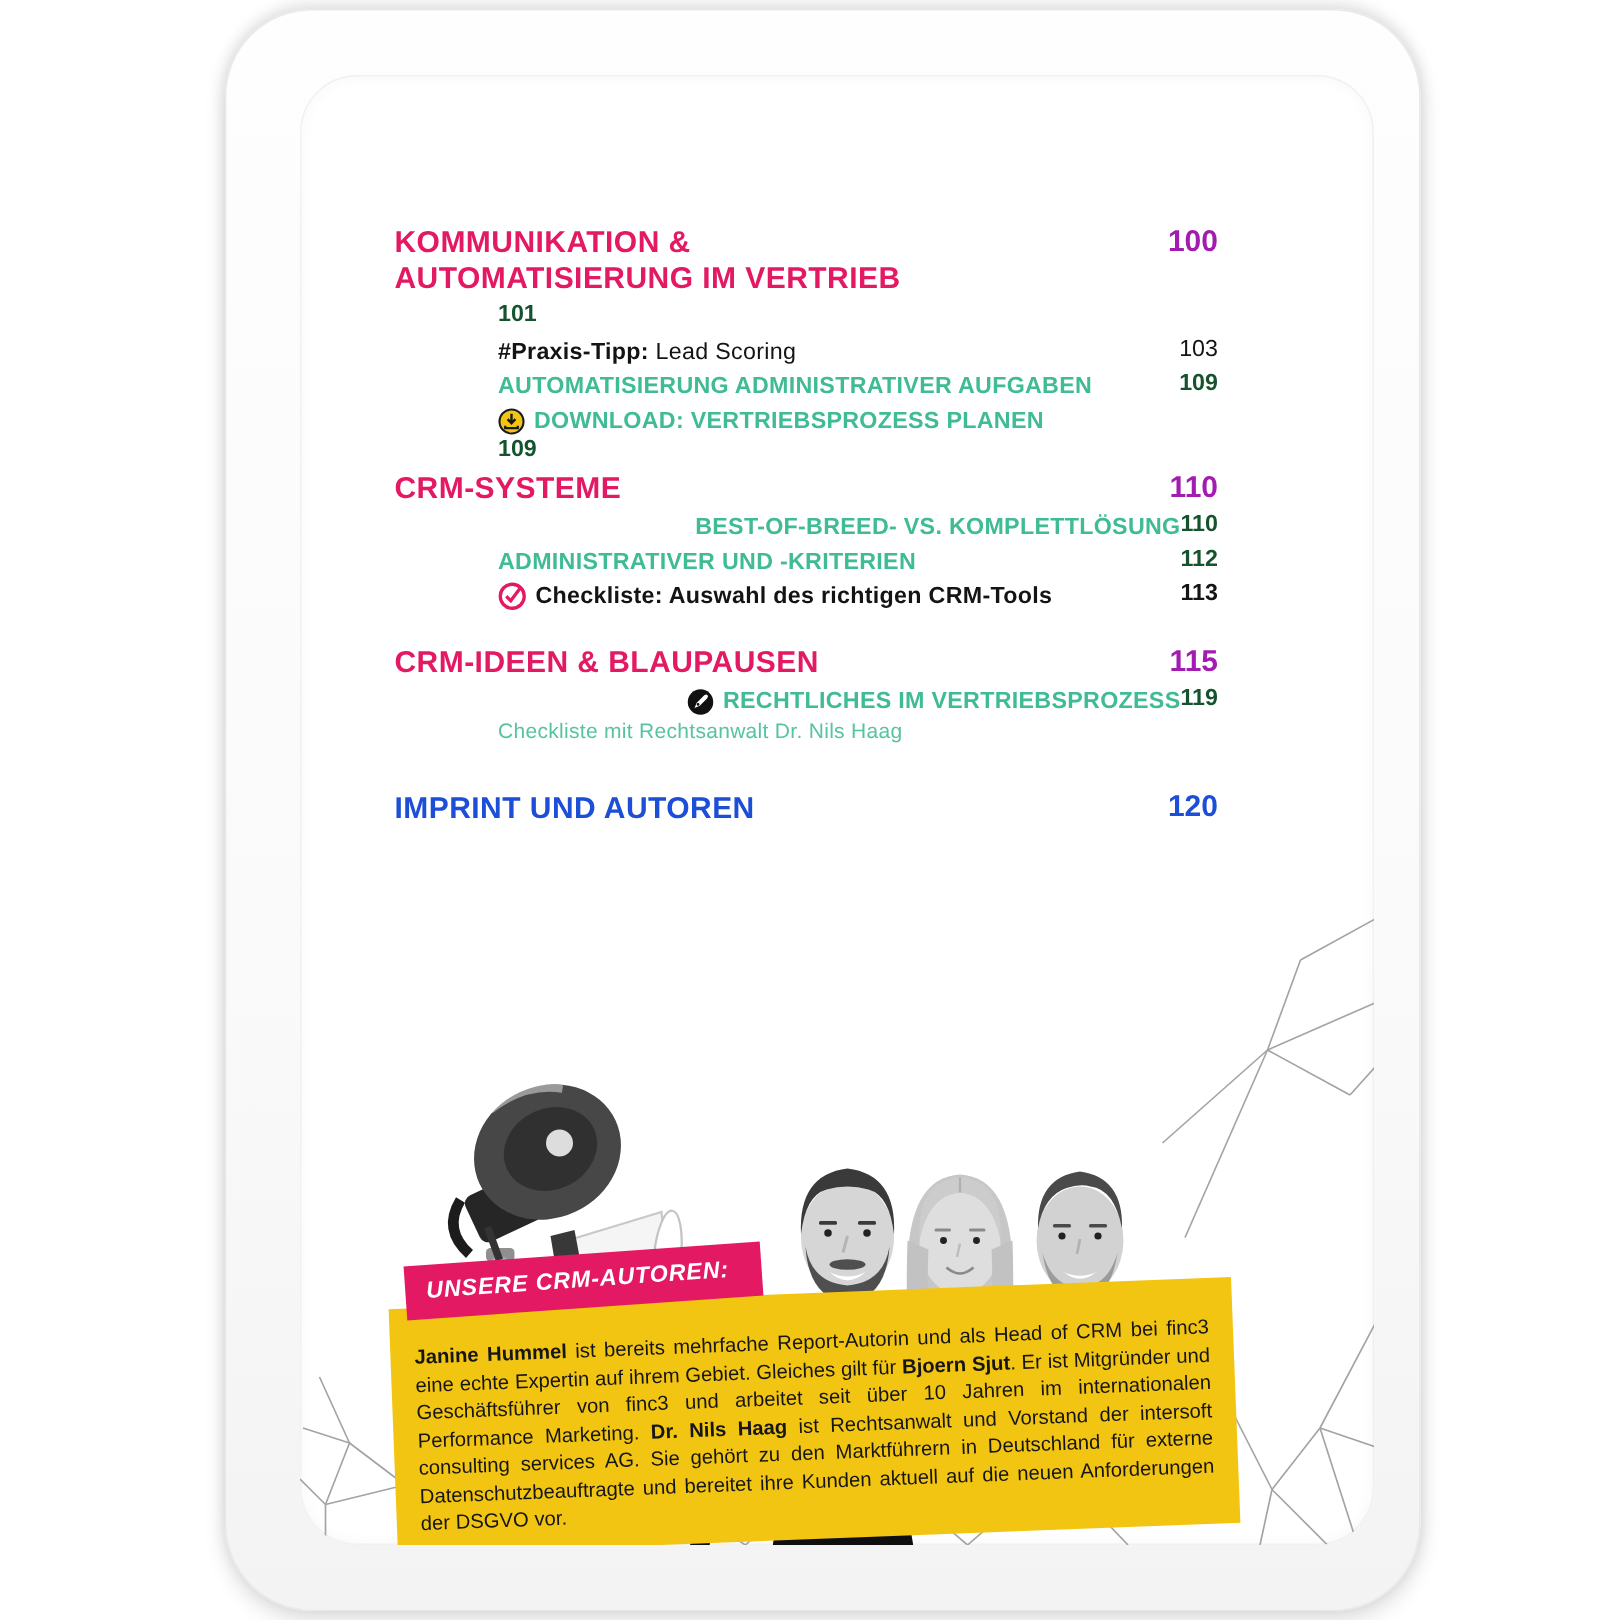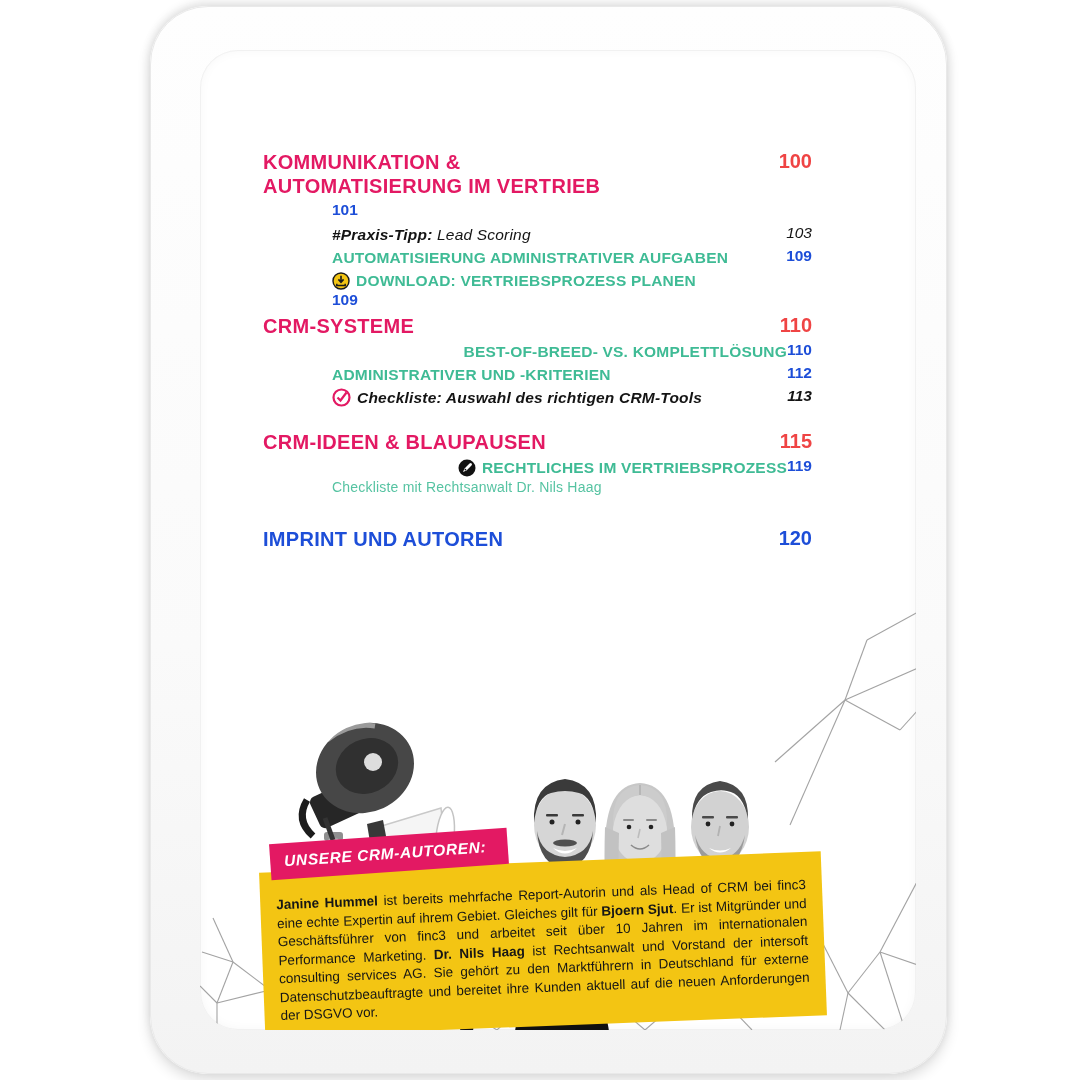"100" .sec-num { color: #ef4444 -> #a21caf }
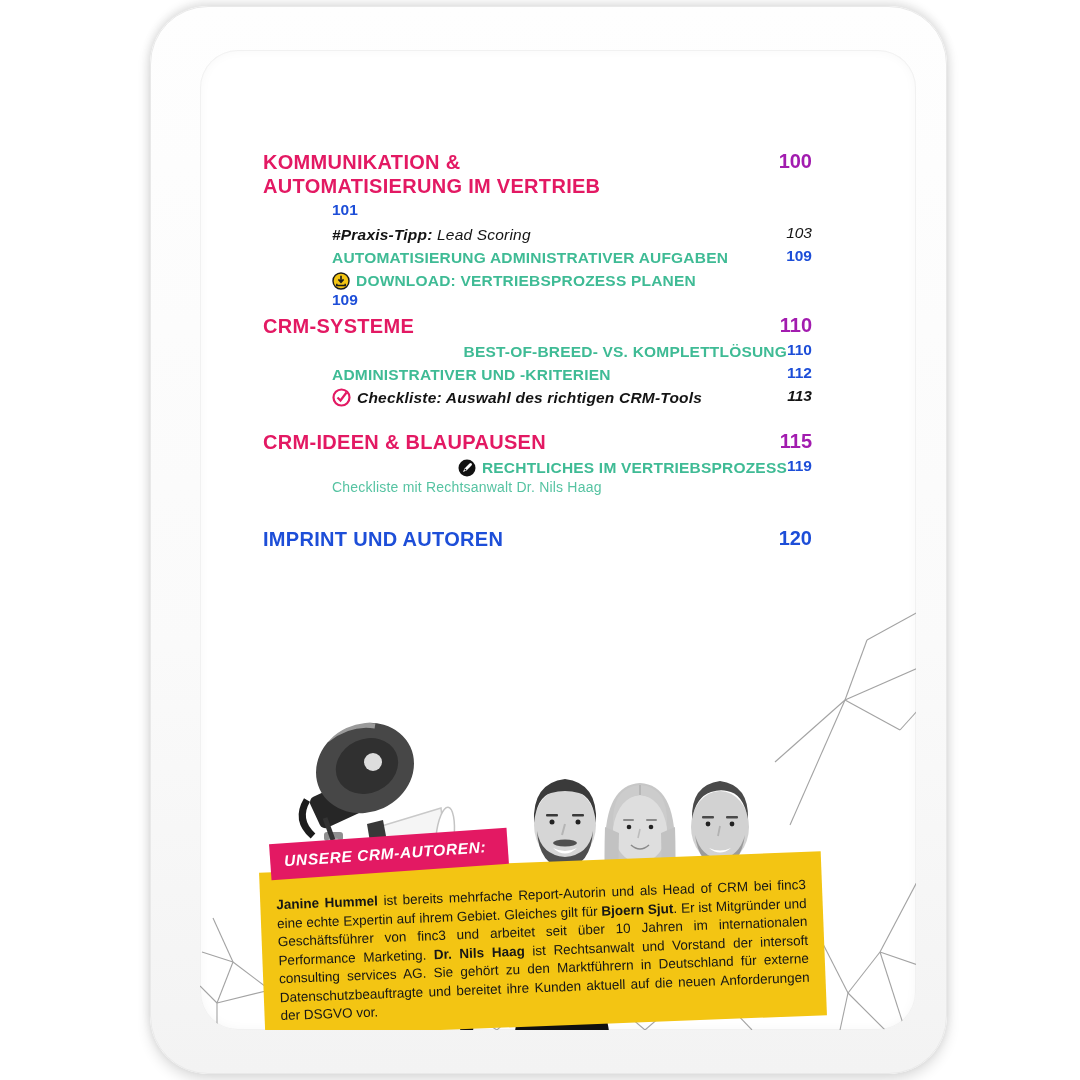"101" .entry-num { color: #1d4ed8 -> #14532d }
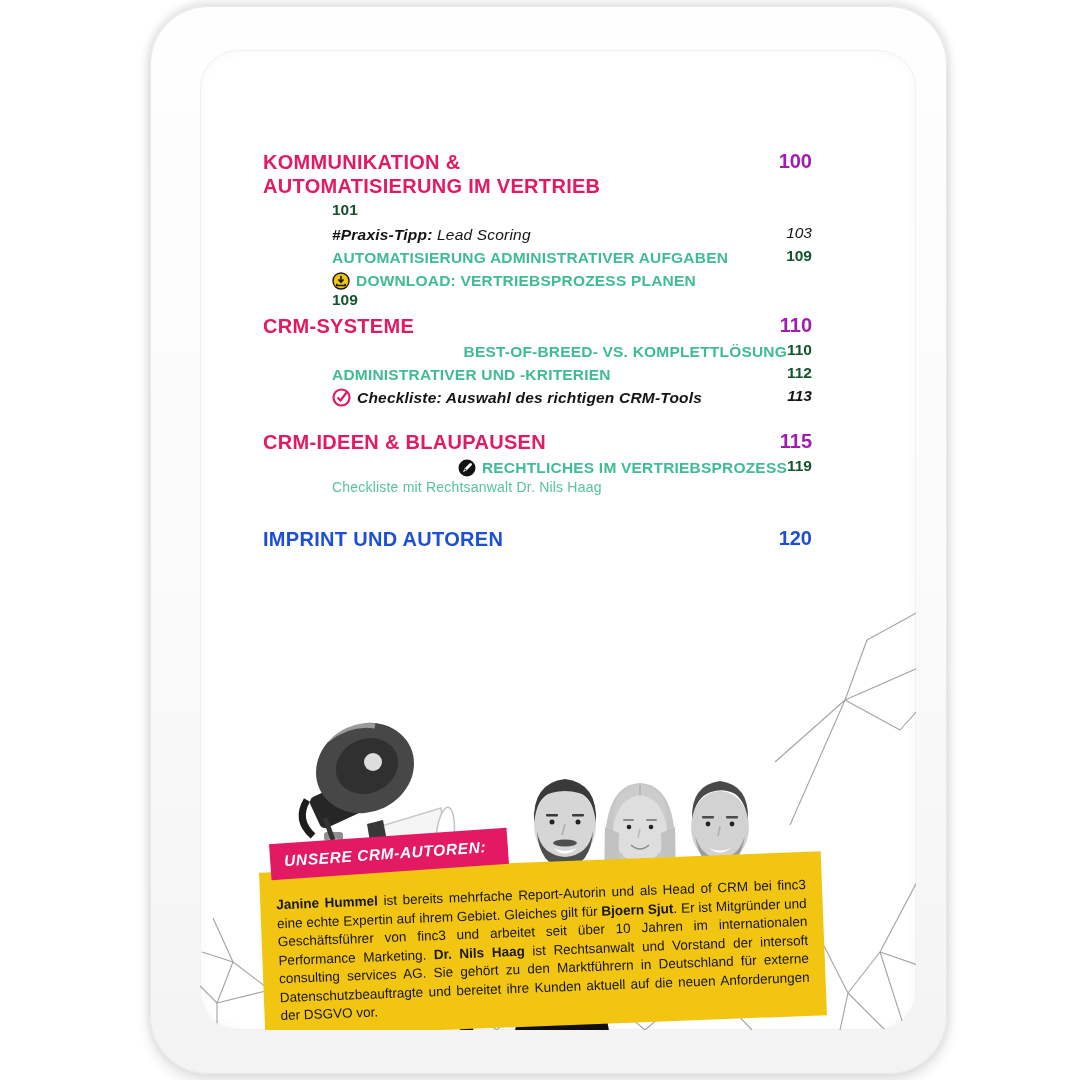"#Praxis-Tipp: Lead Scoring" .black .entry-label,.black .entry-num { font-style: italic -> none }
